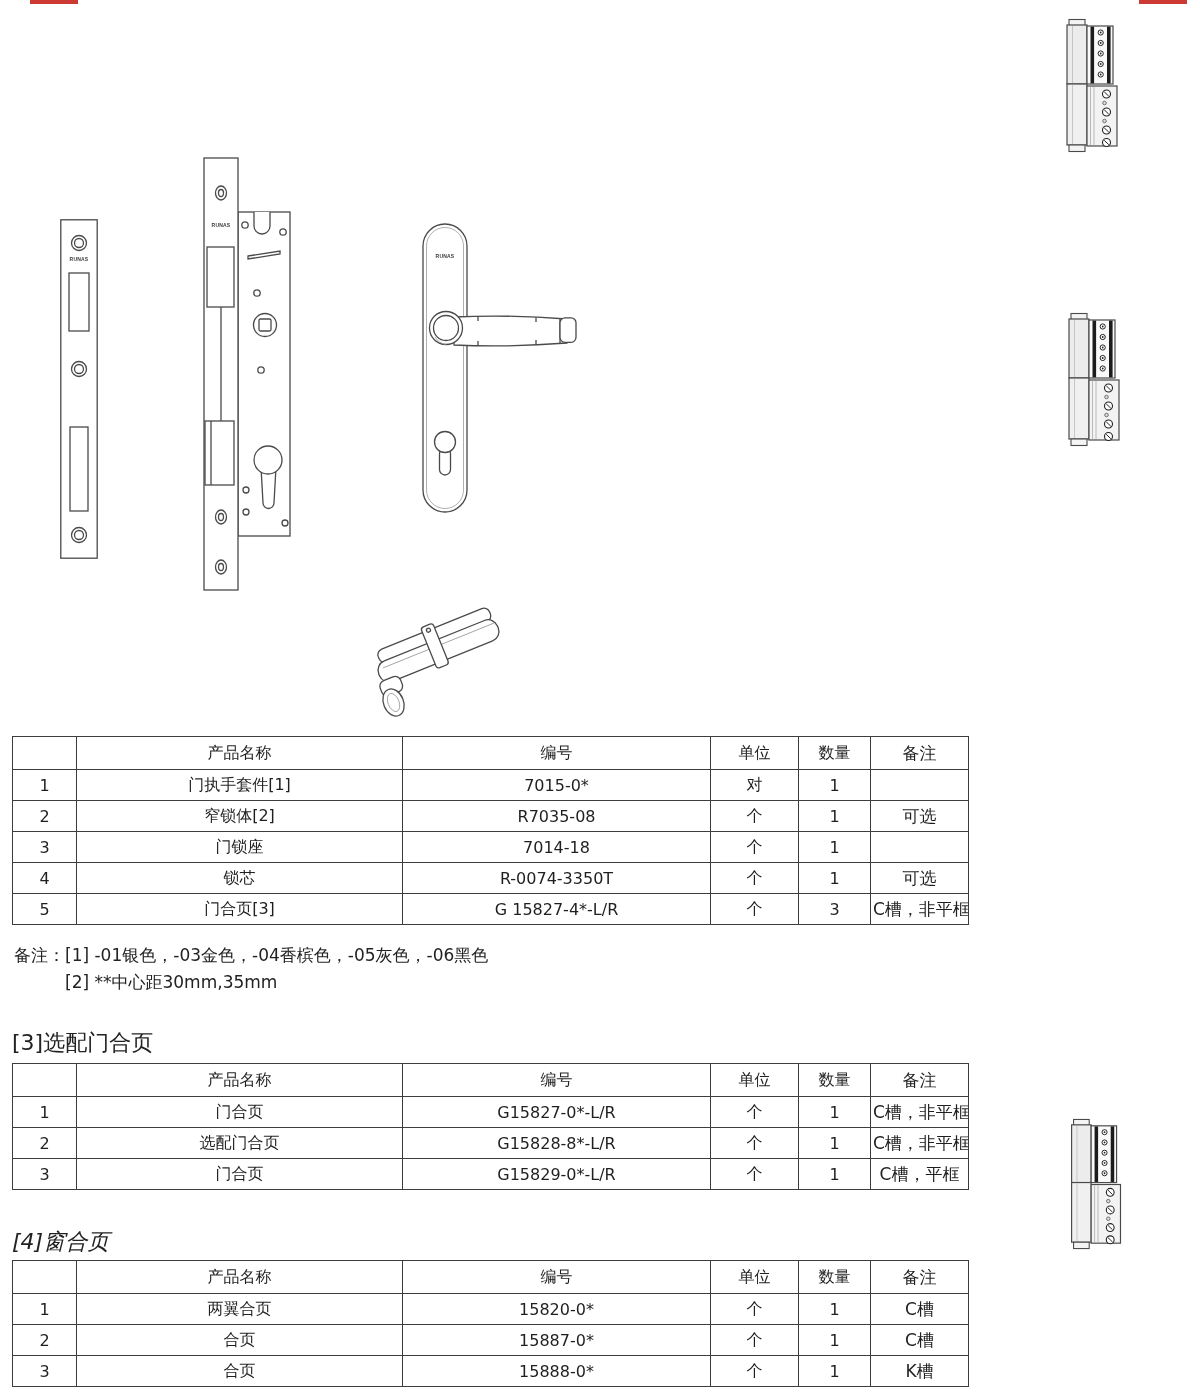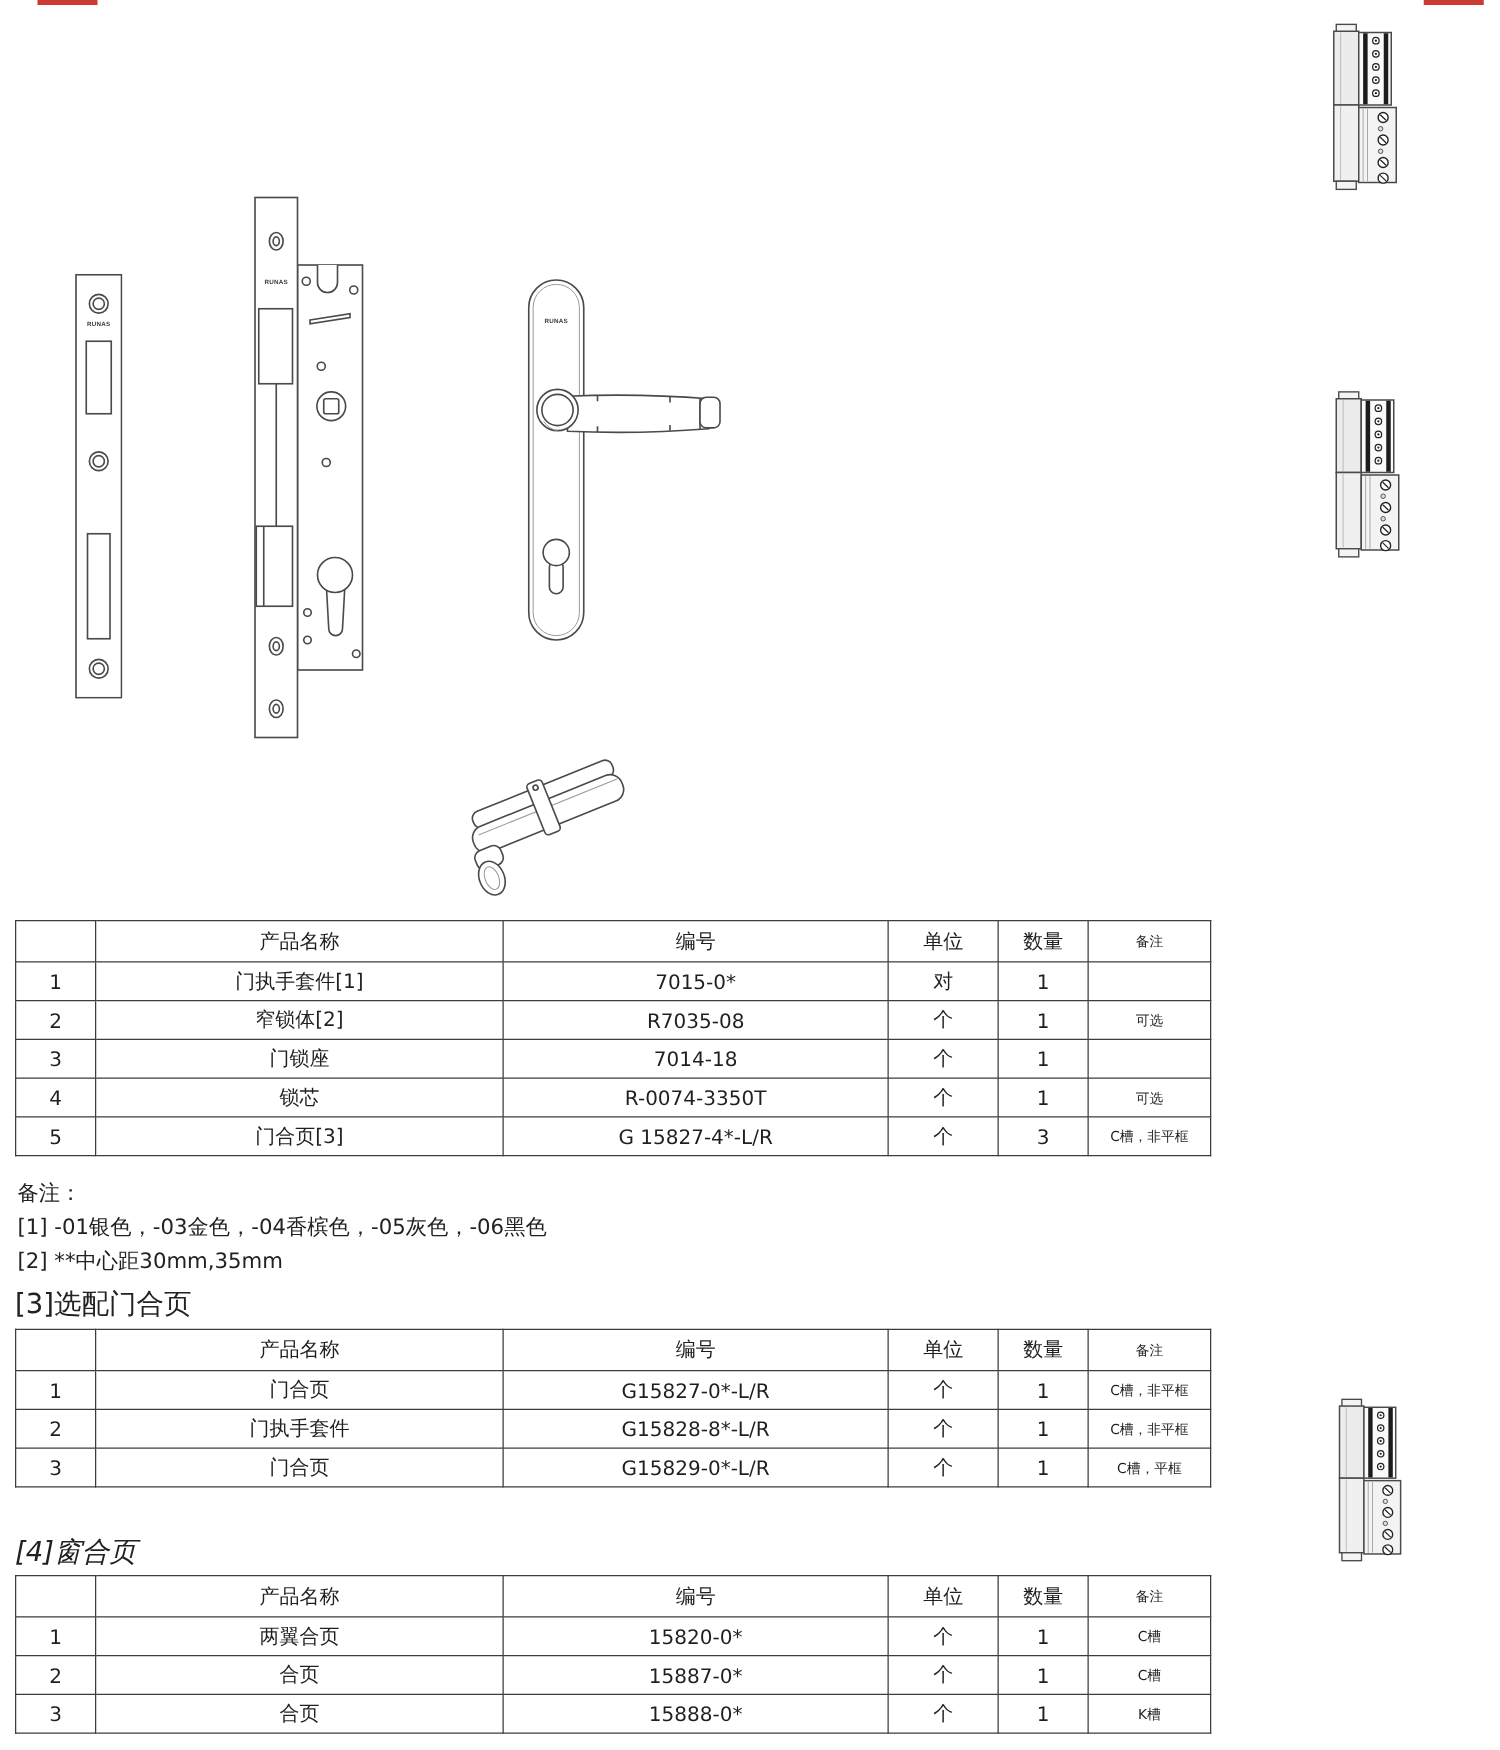"备注" table.parts td:nth-child(6), table.parts th:nth-child(6) { font-size: 11px -> 17px }
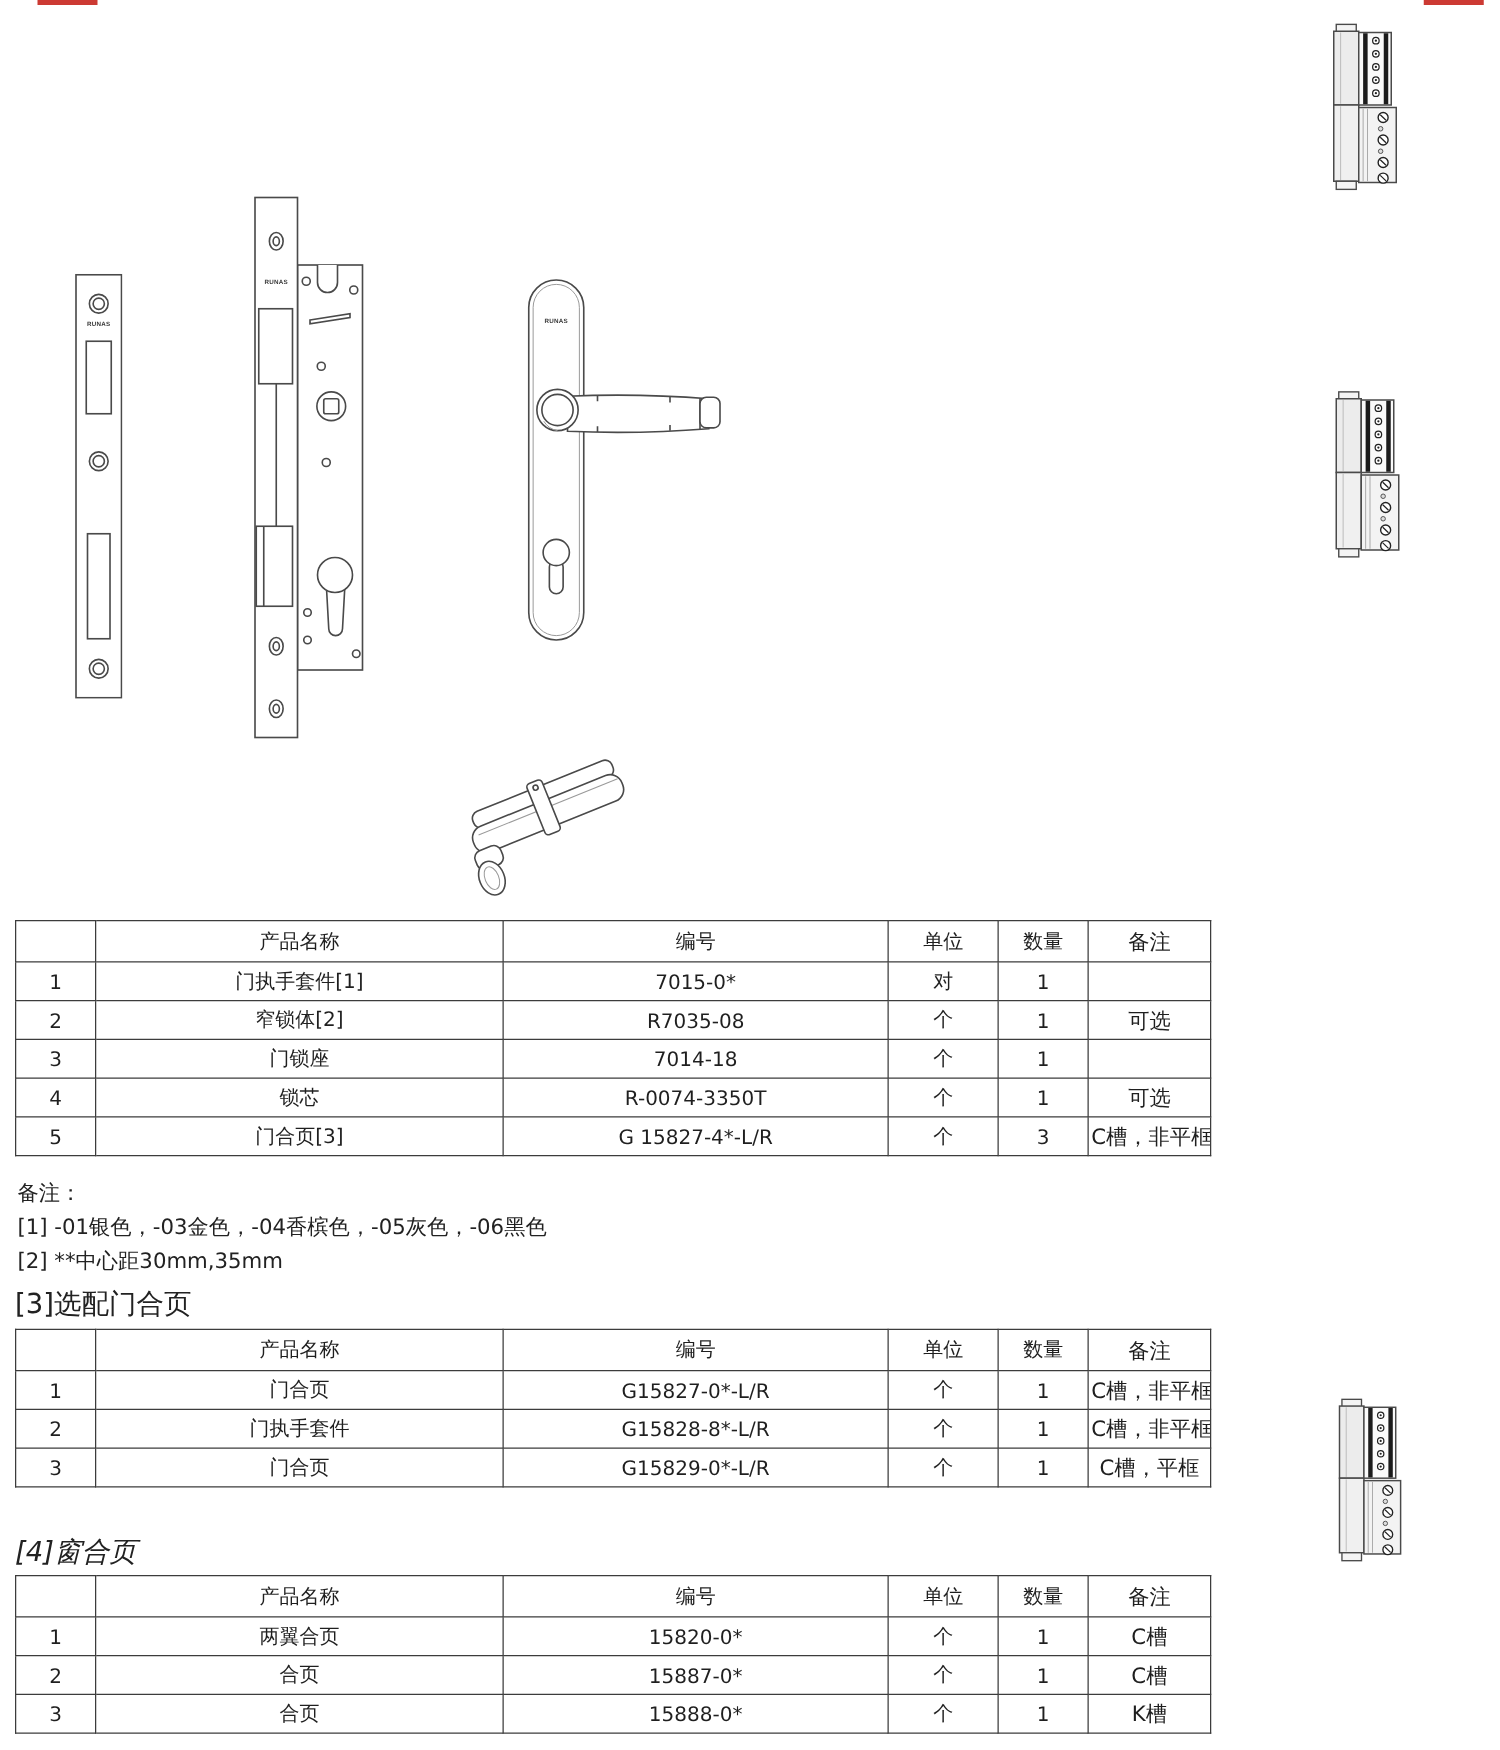"备注：" div.notes { flex-direction: column -> none }
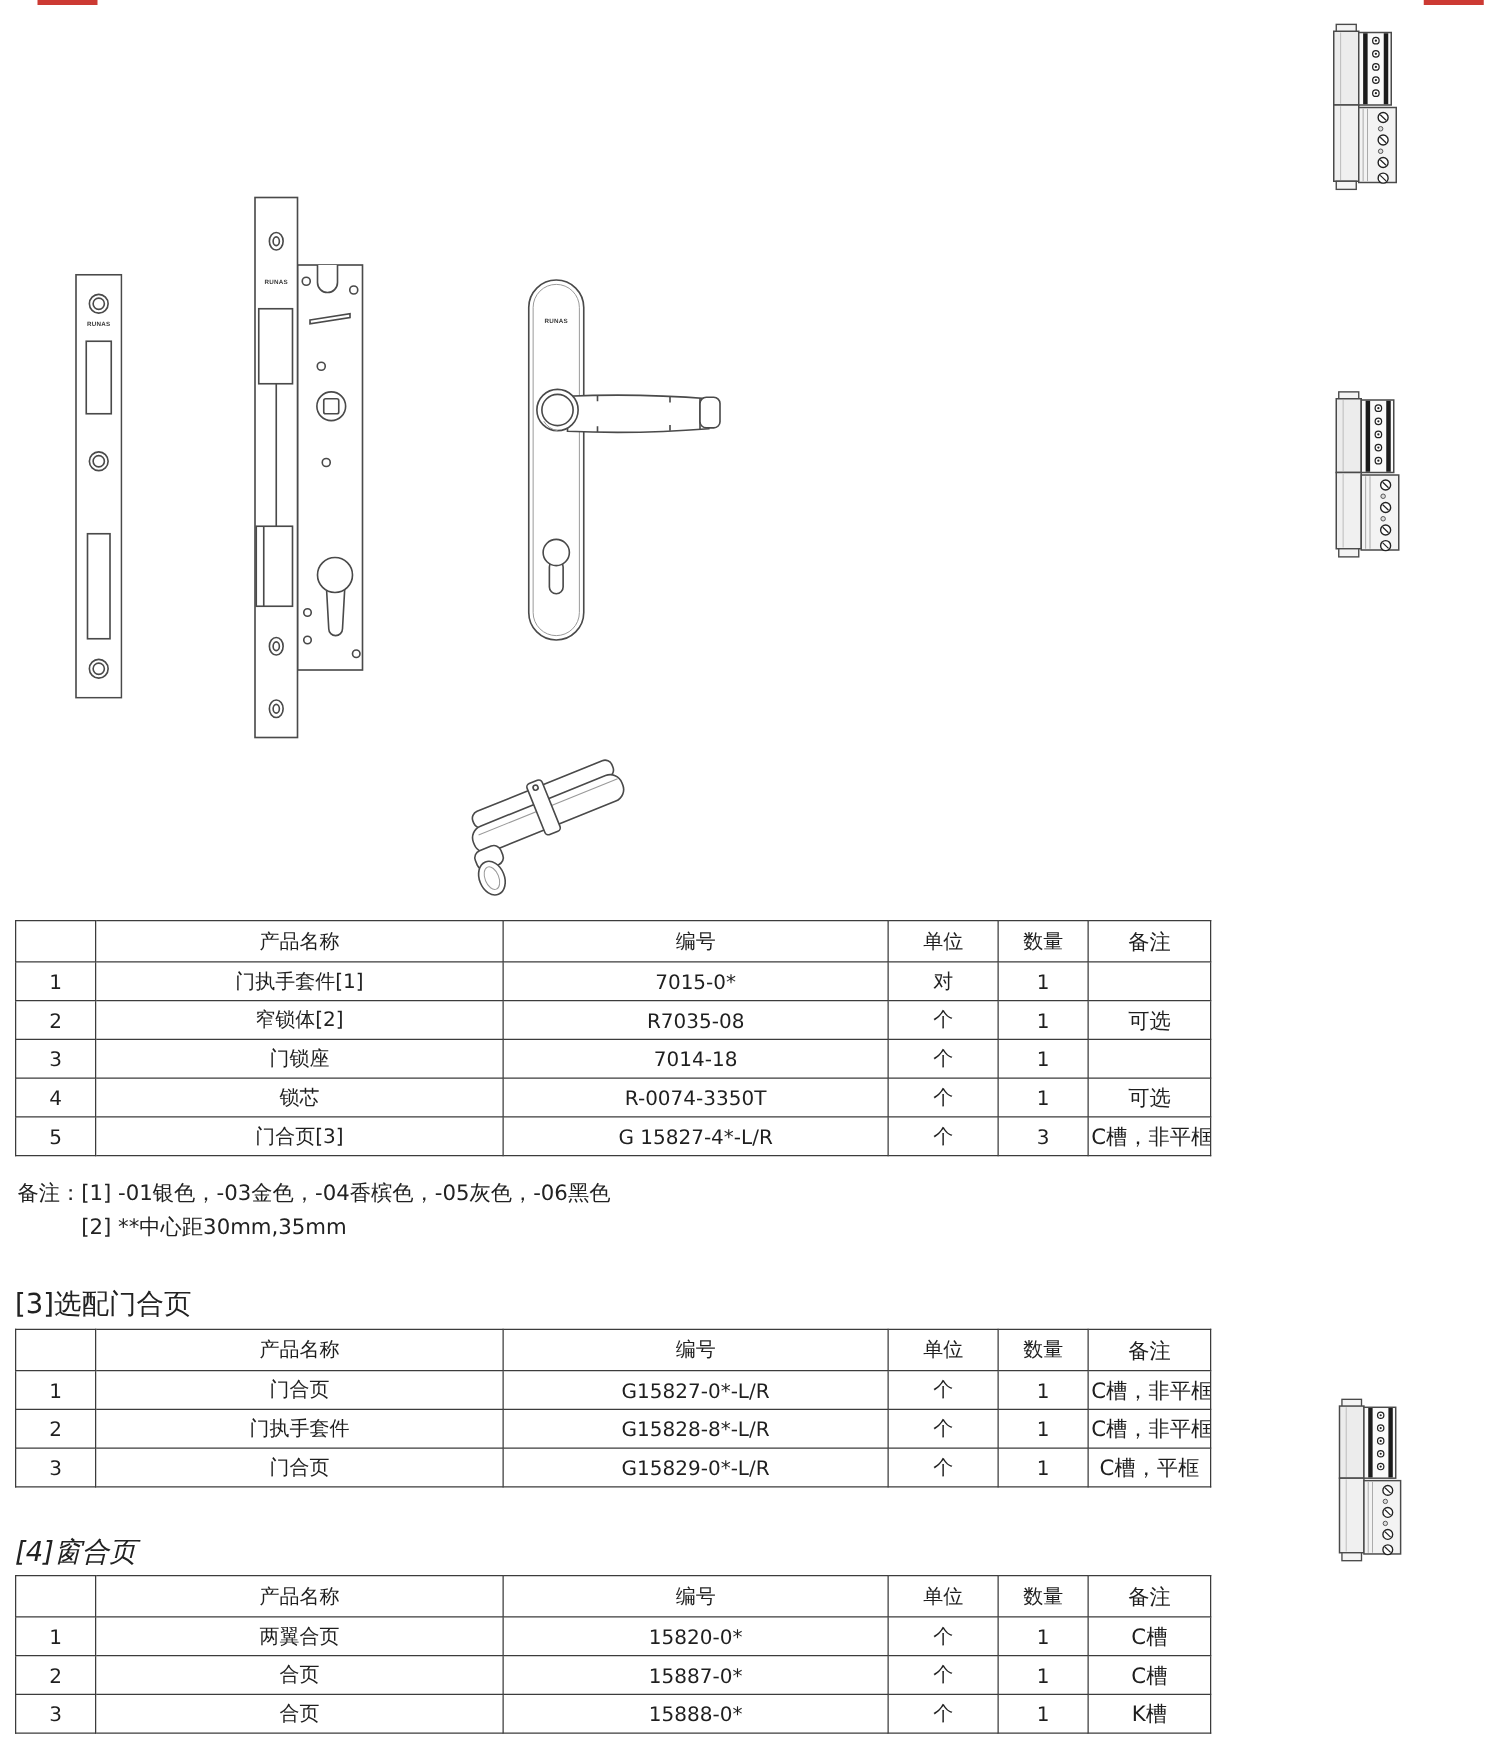"门执手套件" td { text: 门执手套件 -> 选配门合页 }
